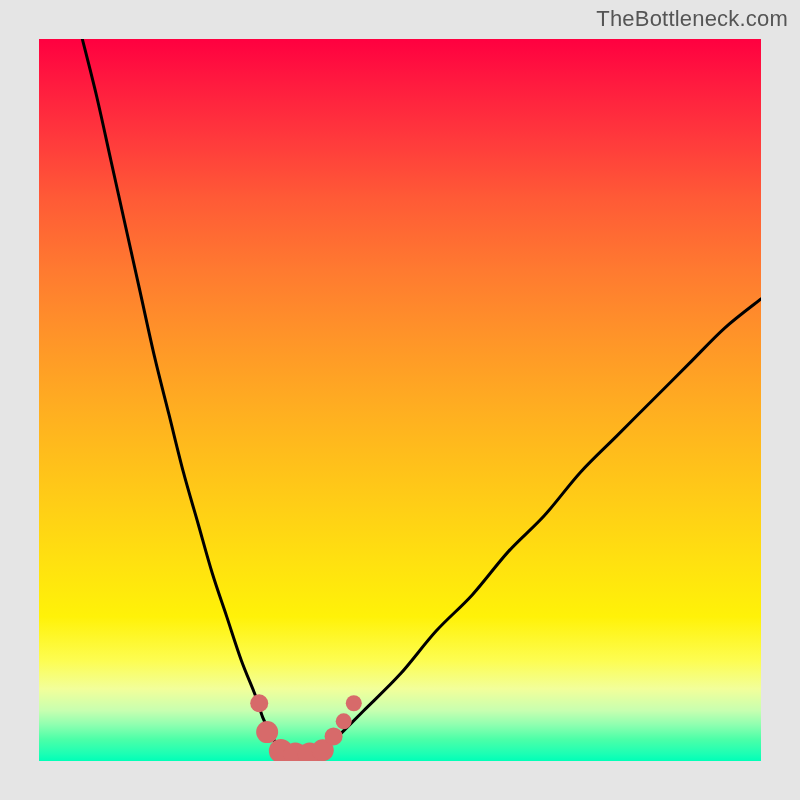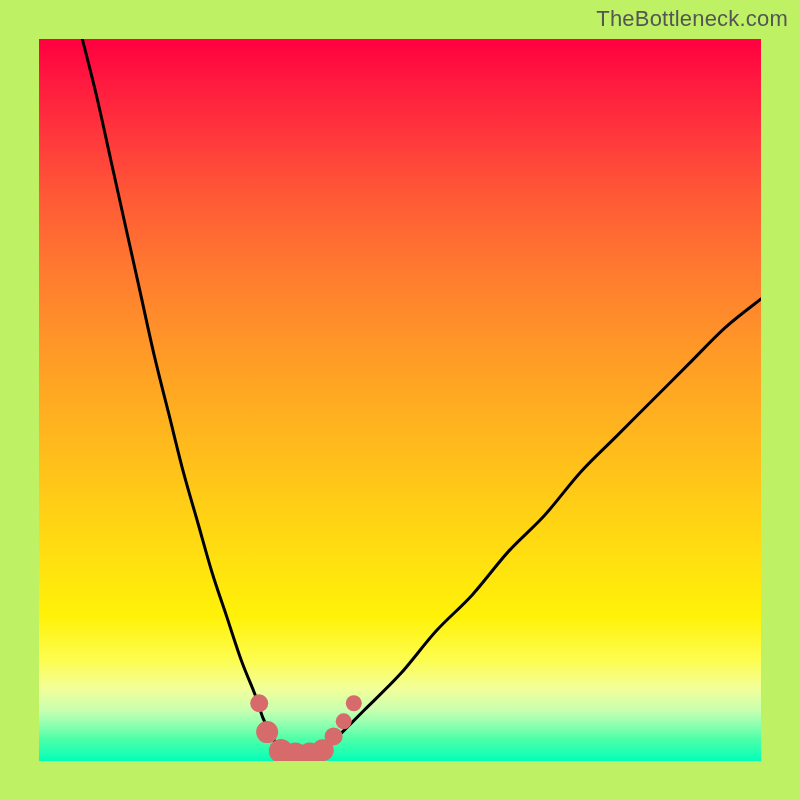"TheBottleneck.com" .frame { background: #bef264 -> #e5e5e5 }
